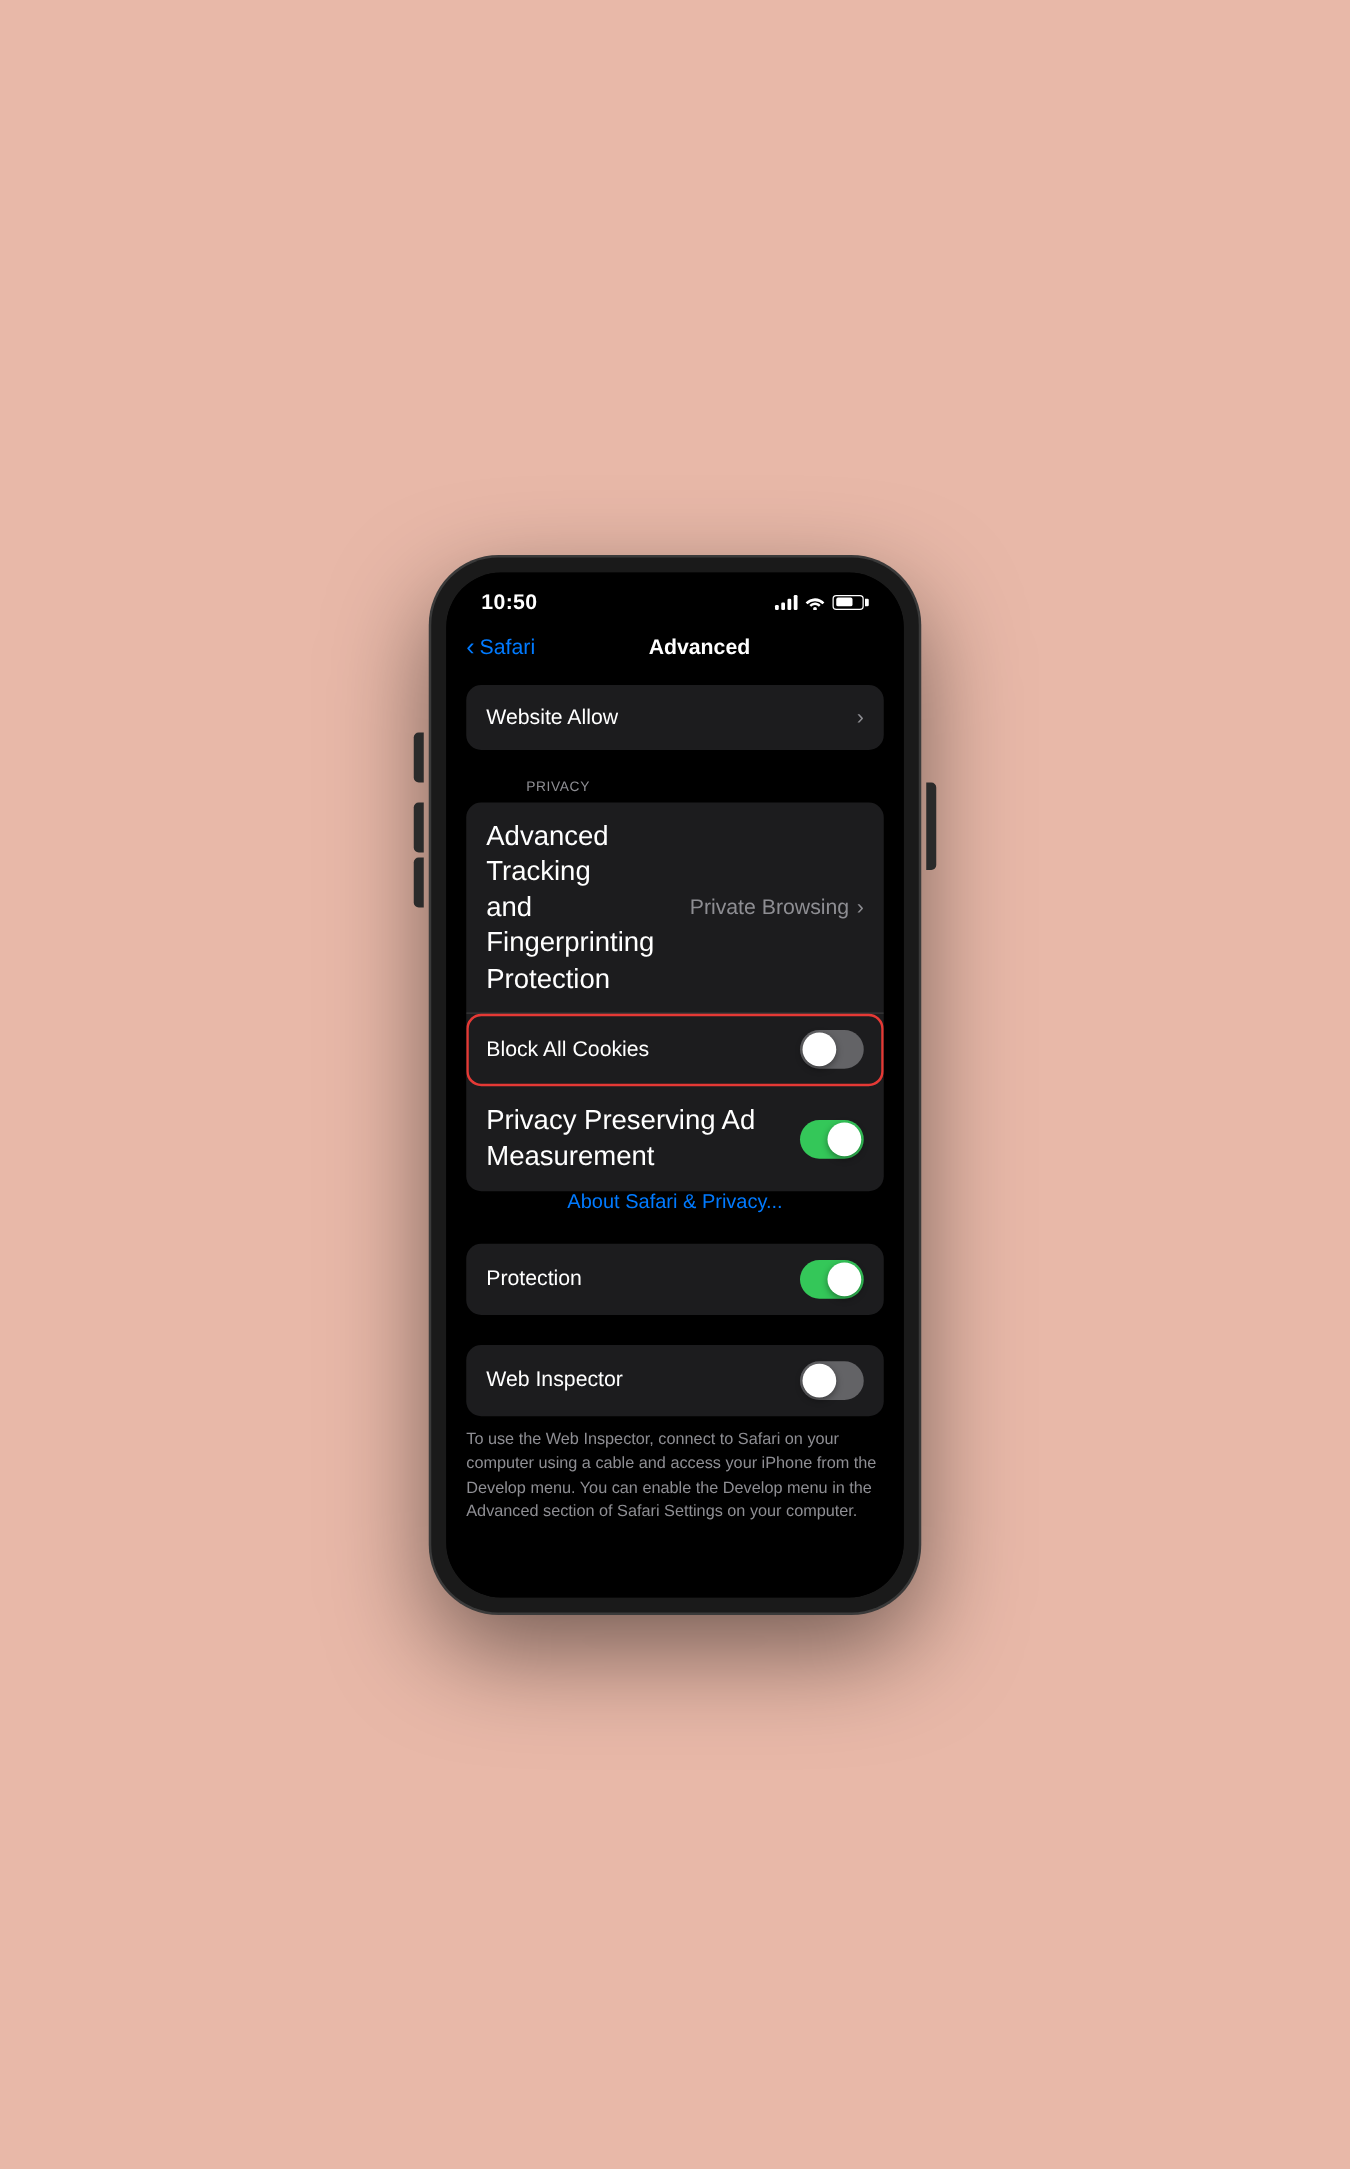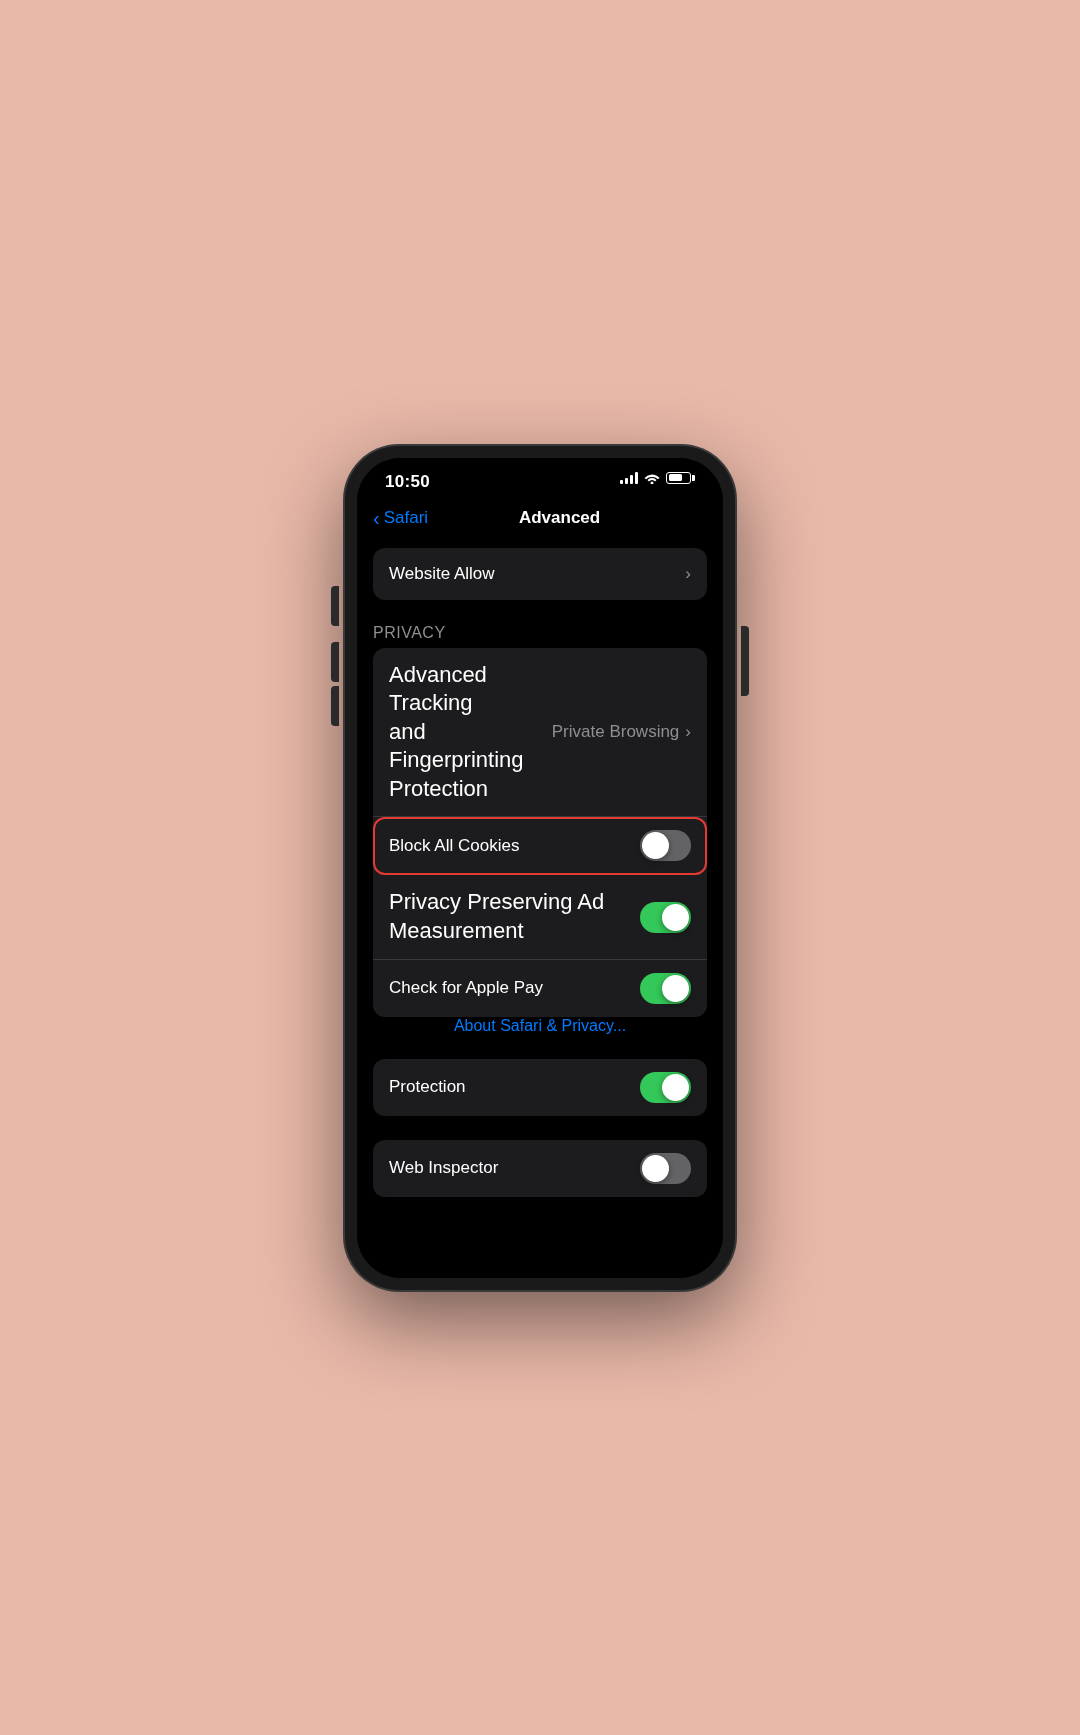"10:50" .status-bar { align-items: flex-start -> center }
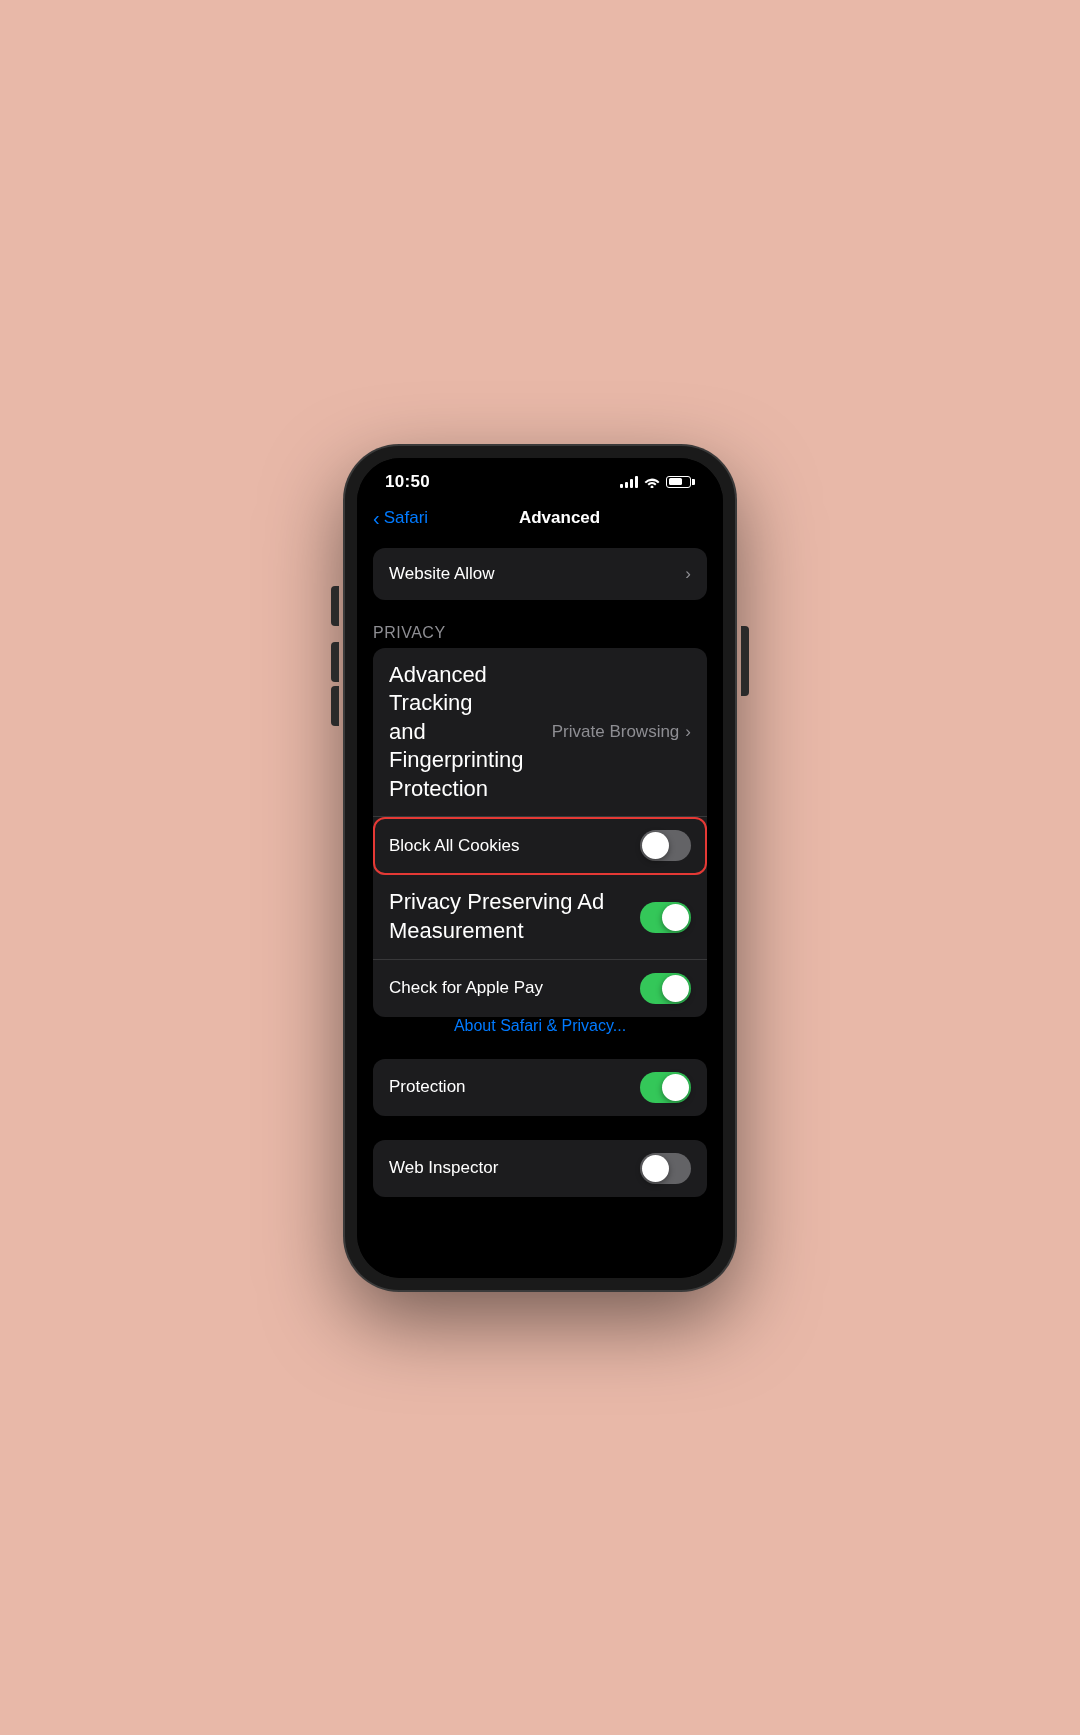"PRIVACY" .section-label { font-size: 16px -> 11px; margin-left: none -> 48px }
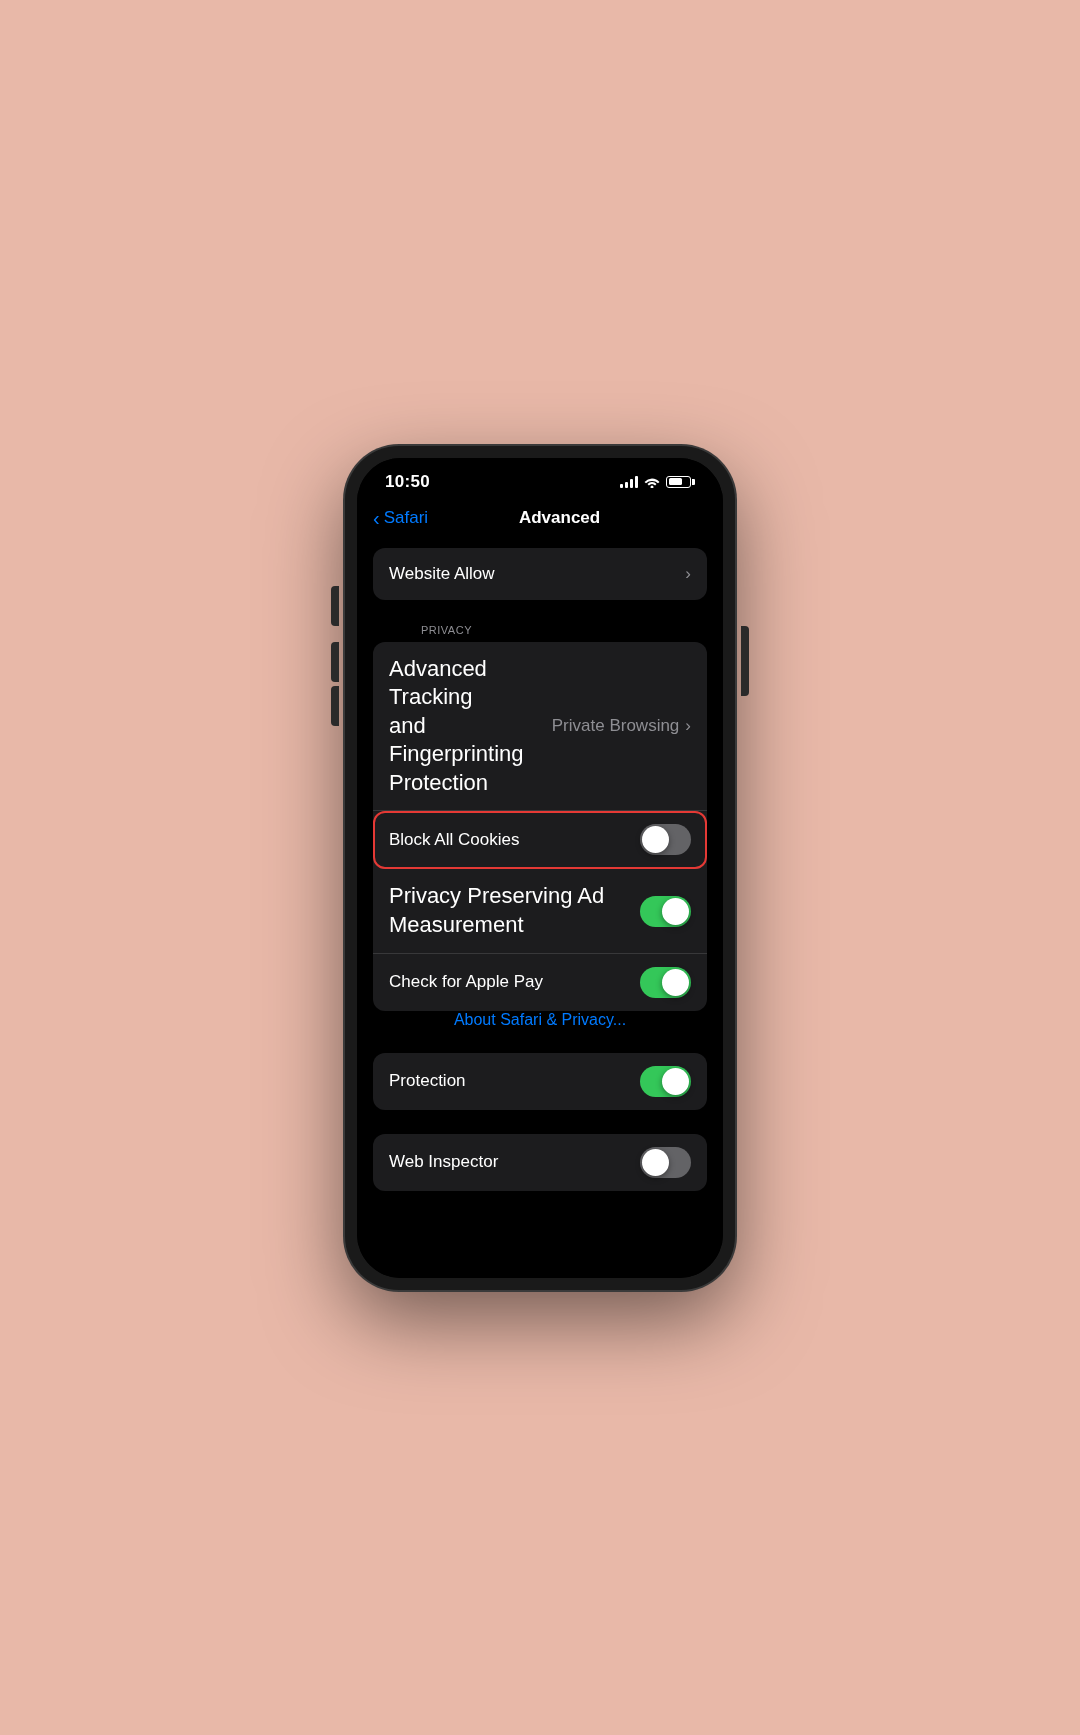"Check for Apple Pay" div.settings-row { html: <div> <span>Check for Apple Pay</span> <div> <div></div> </div> </div> -> none }
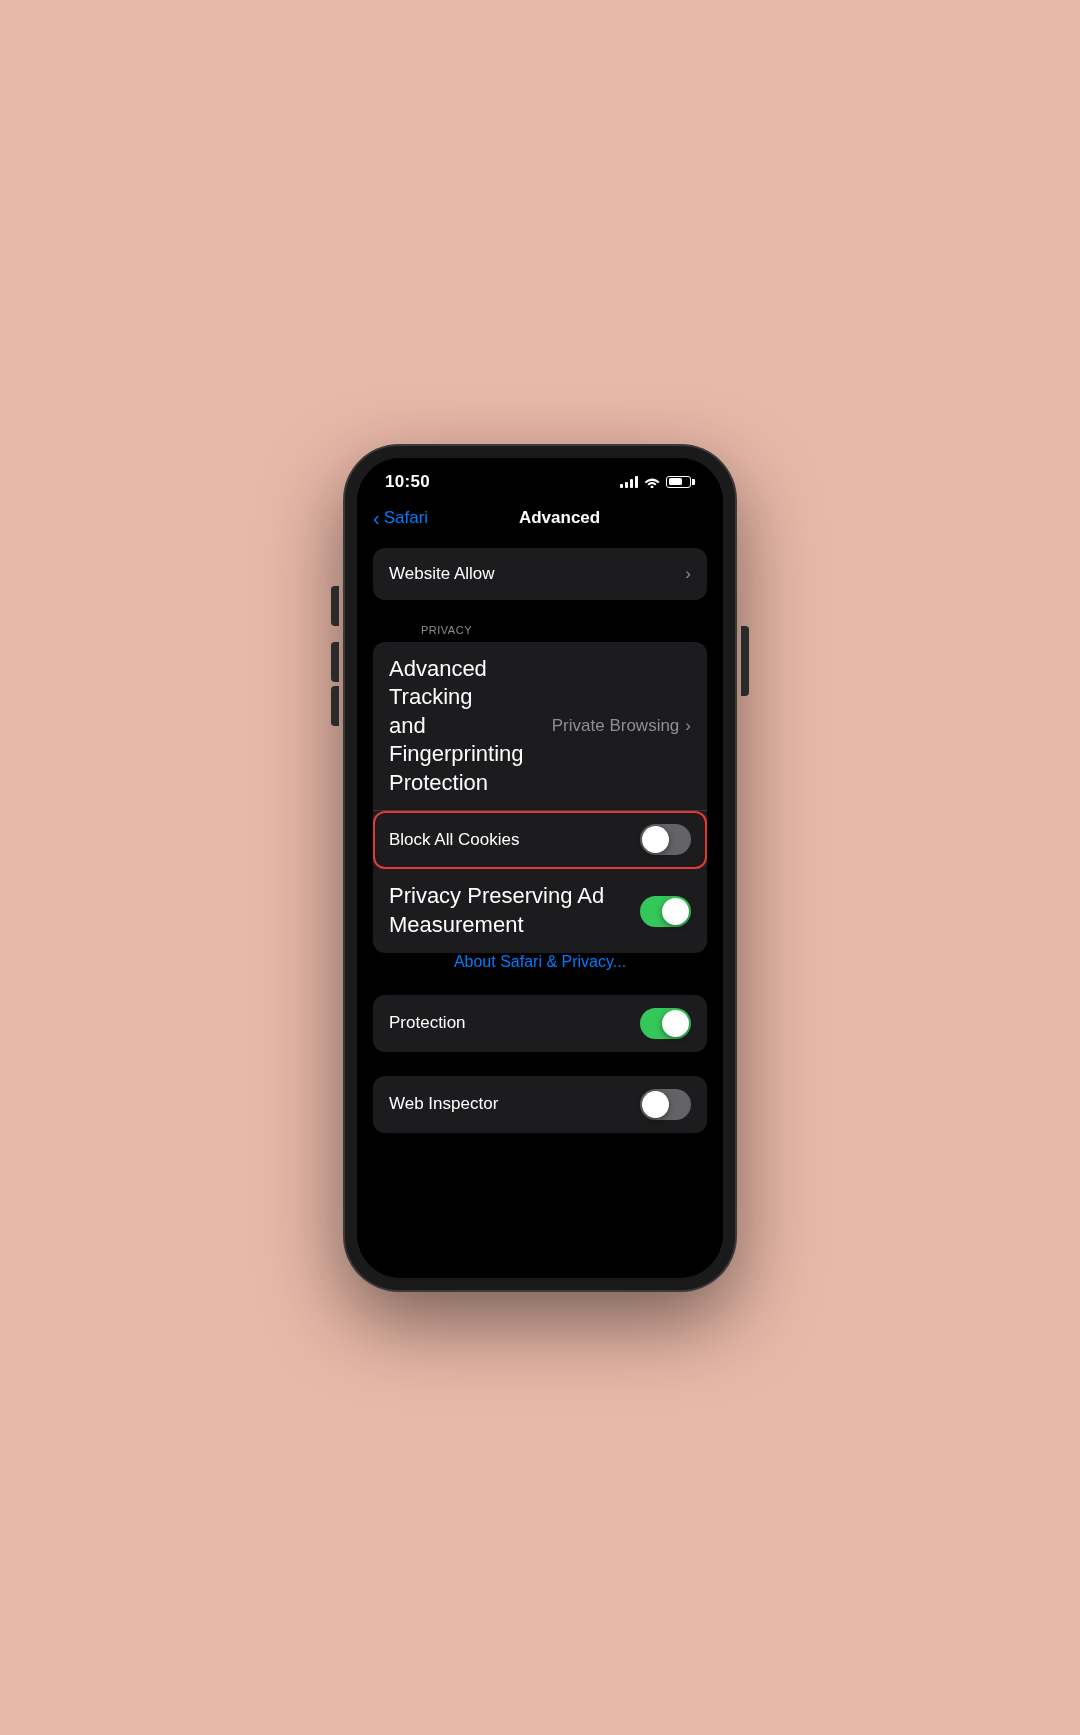"To use the Web Inspector," div.footer-text { html: none -> <div>To use the Web Inspector, connect to Safari on your computer using a cable and access your iPhone from the Develop menu. You can enable the Develop menu in the Advanced section of Safari Settings on your computer.</div> }
